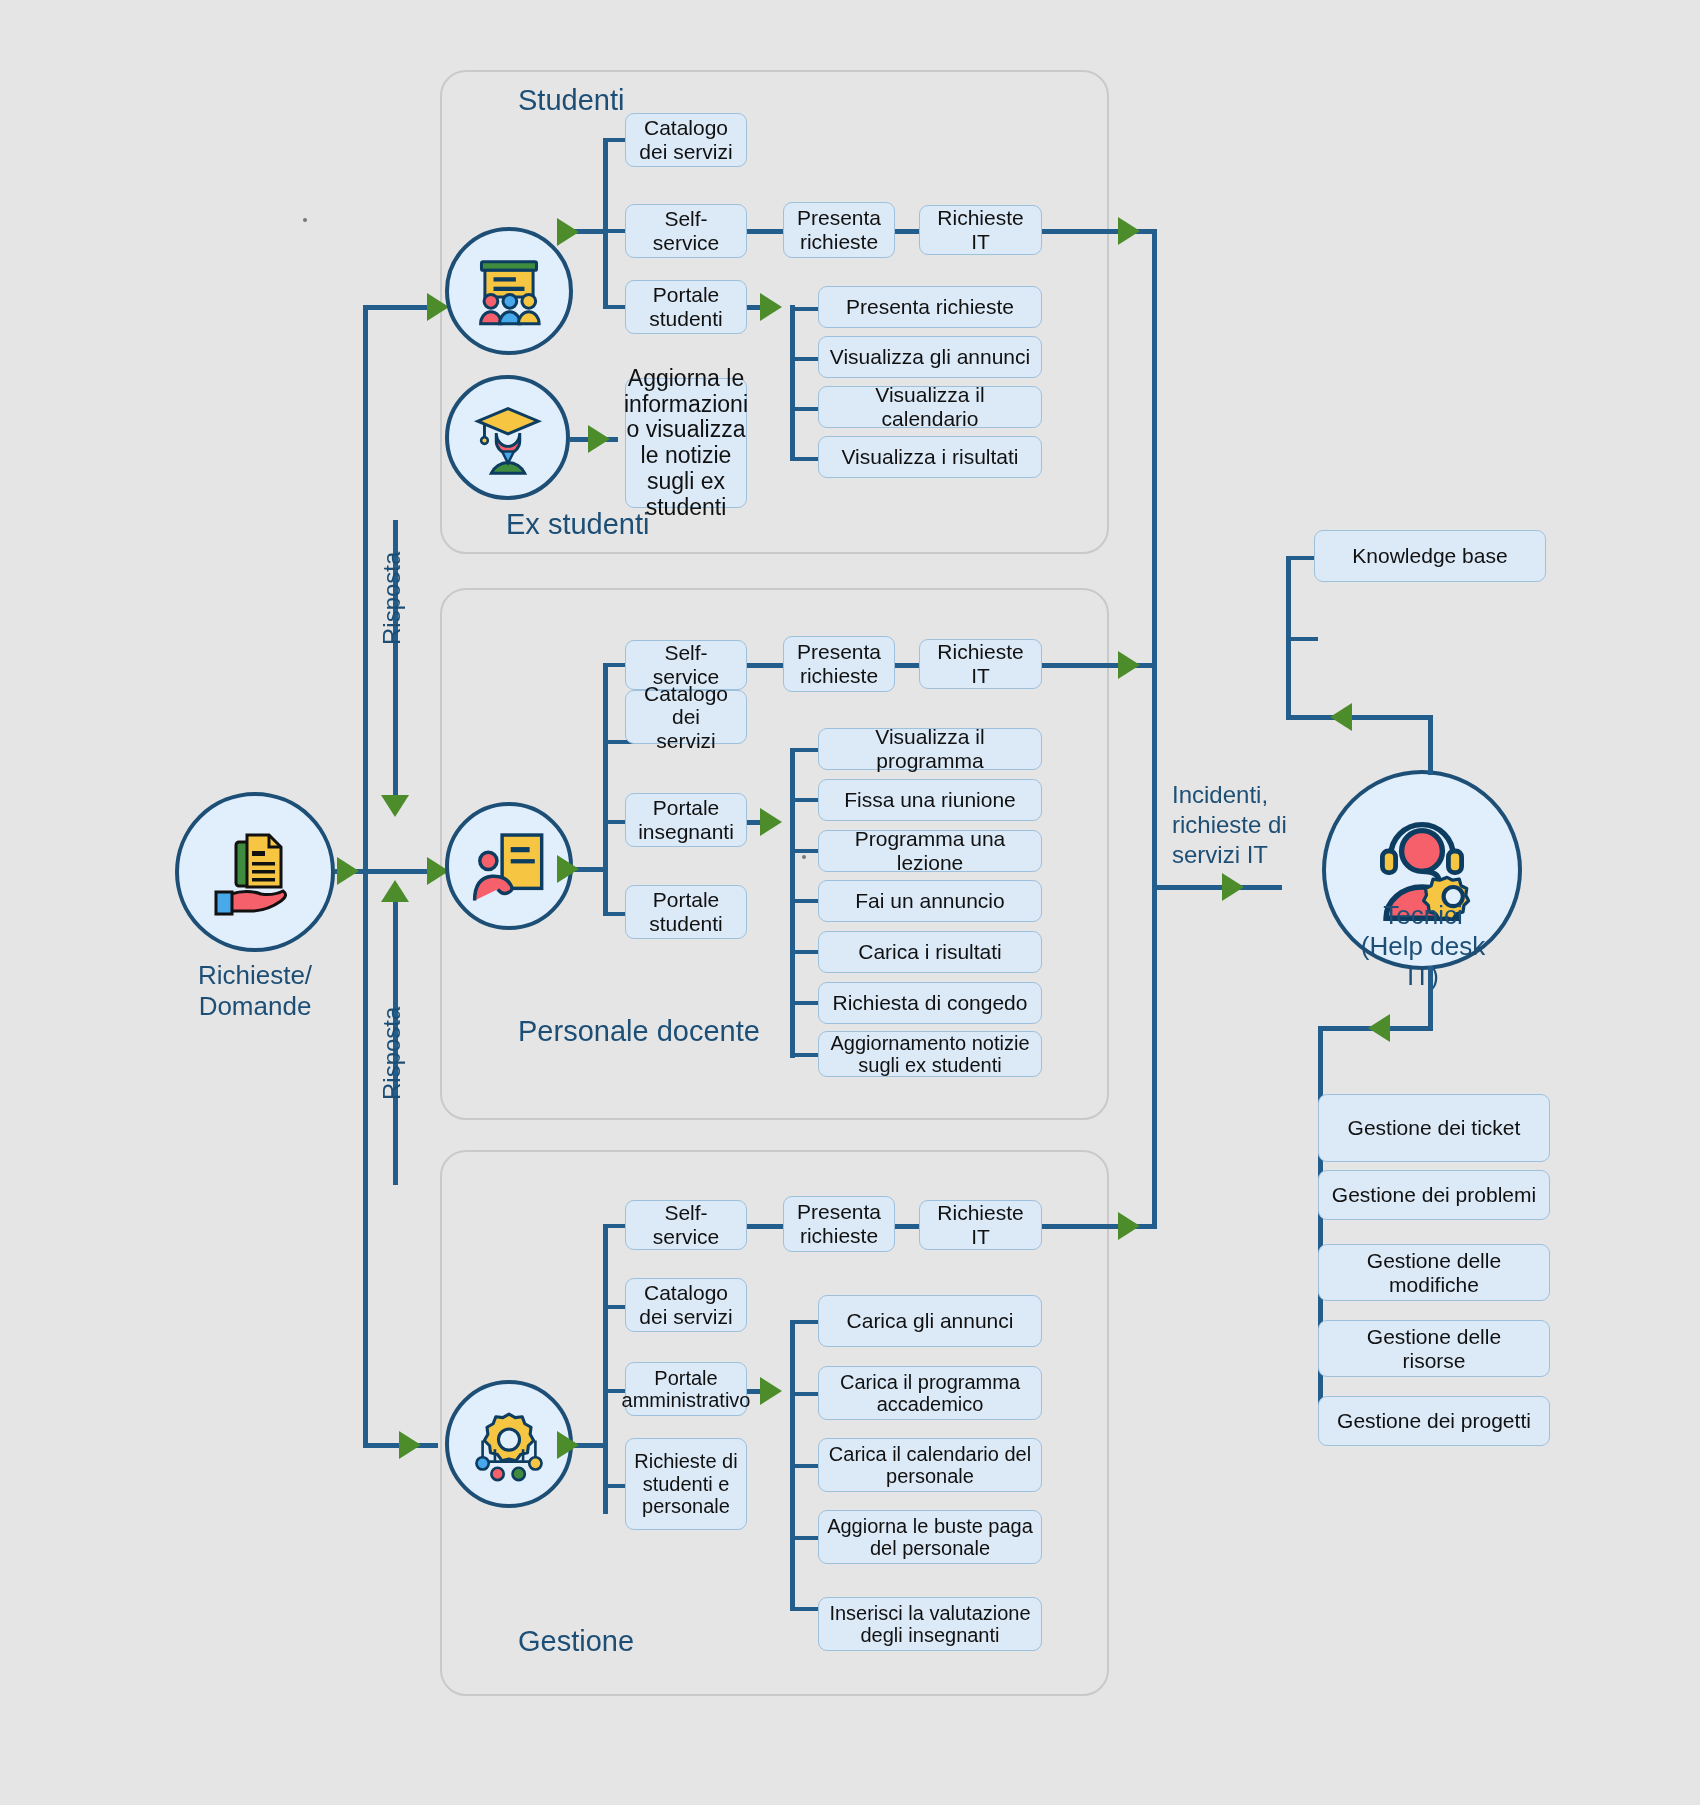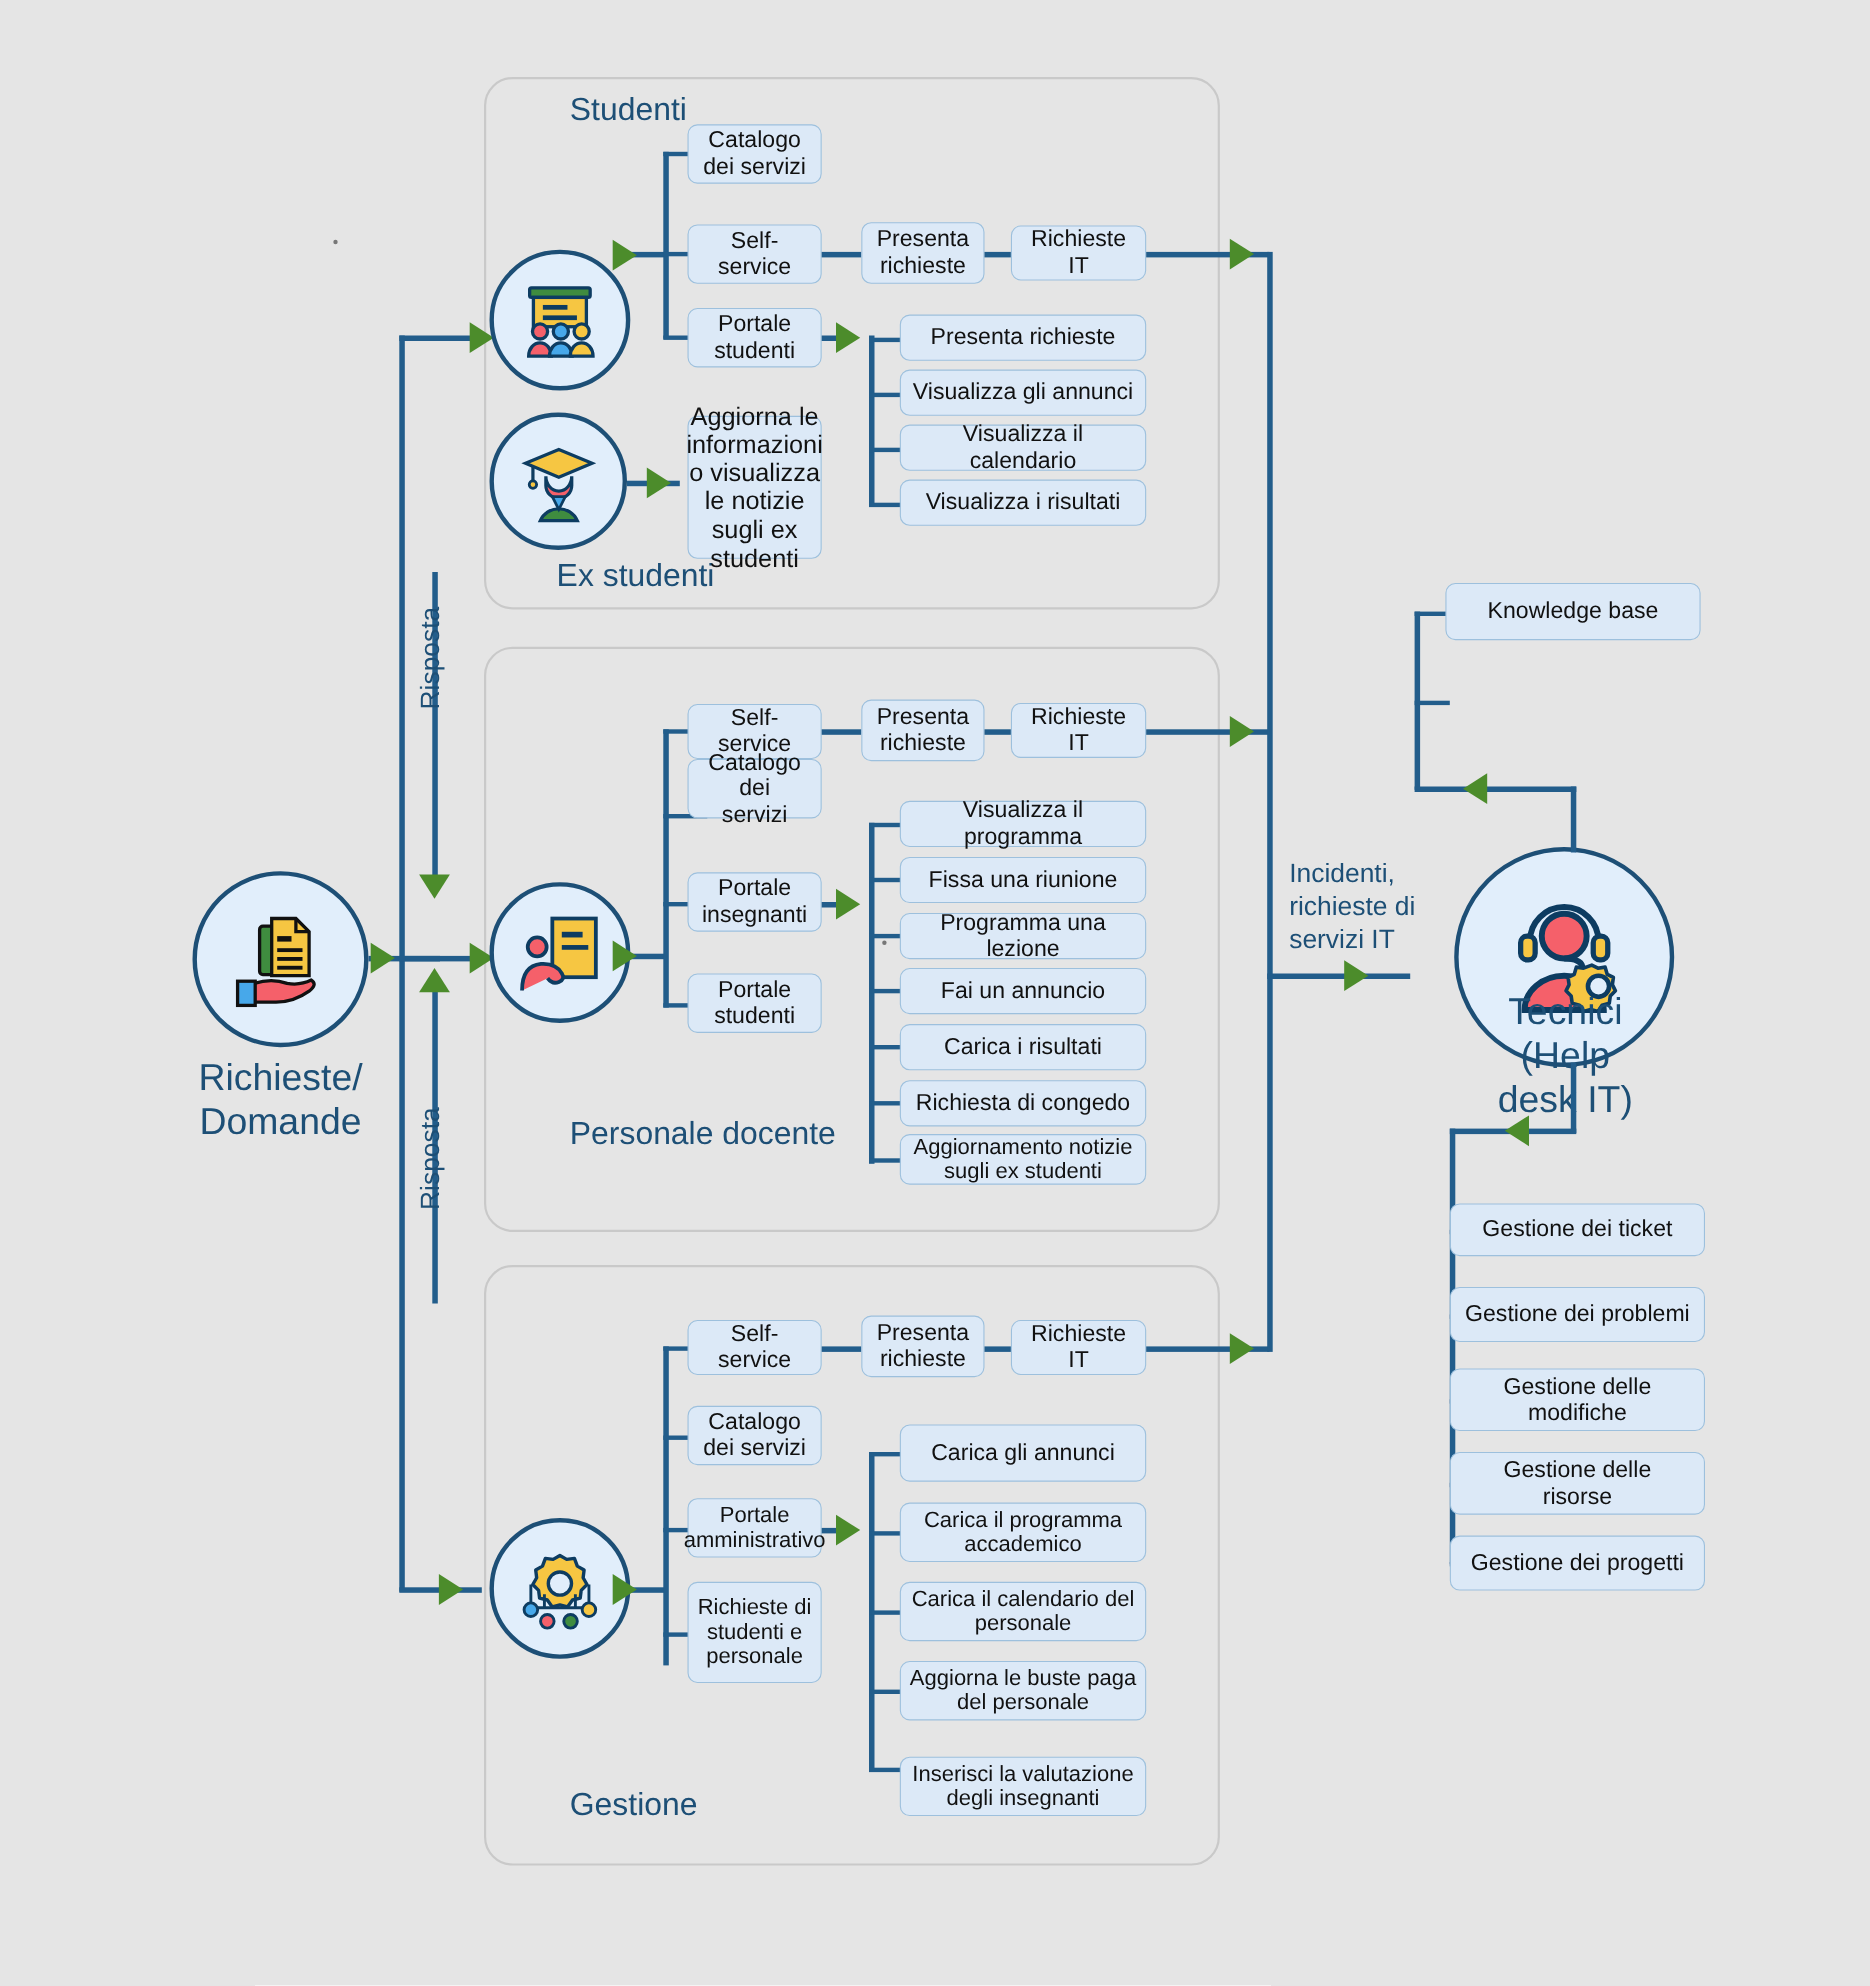"Tecnici" .circ-label { font-size: 34px -> 26px }
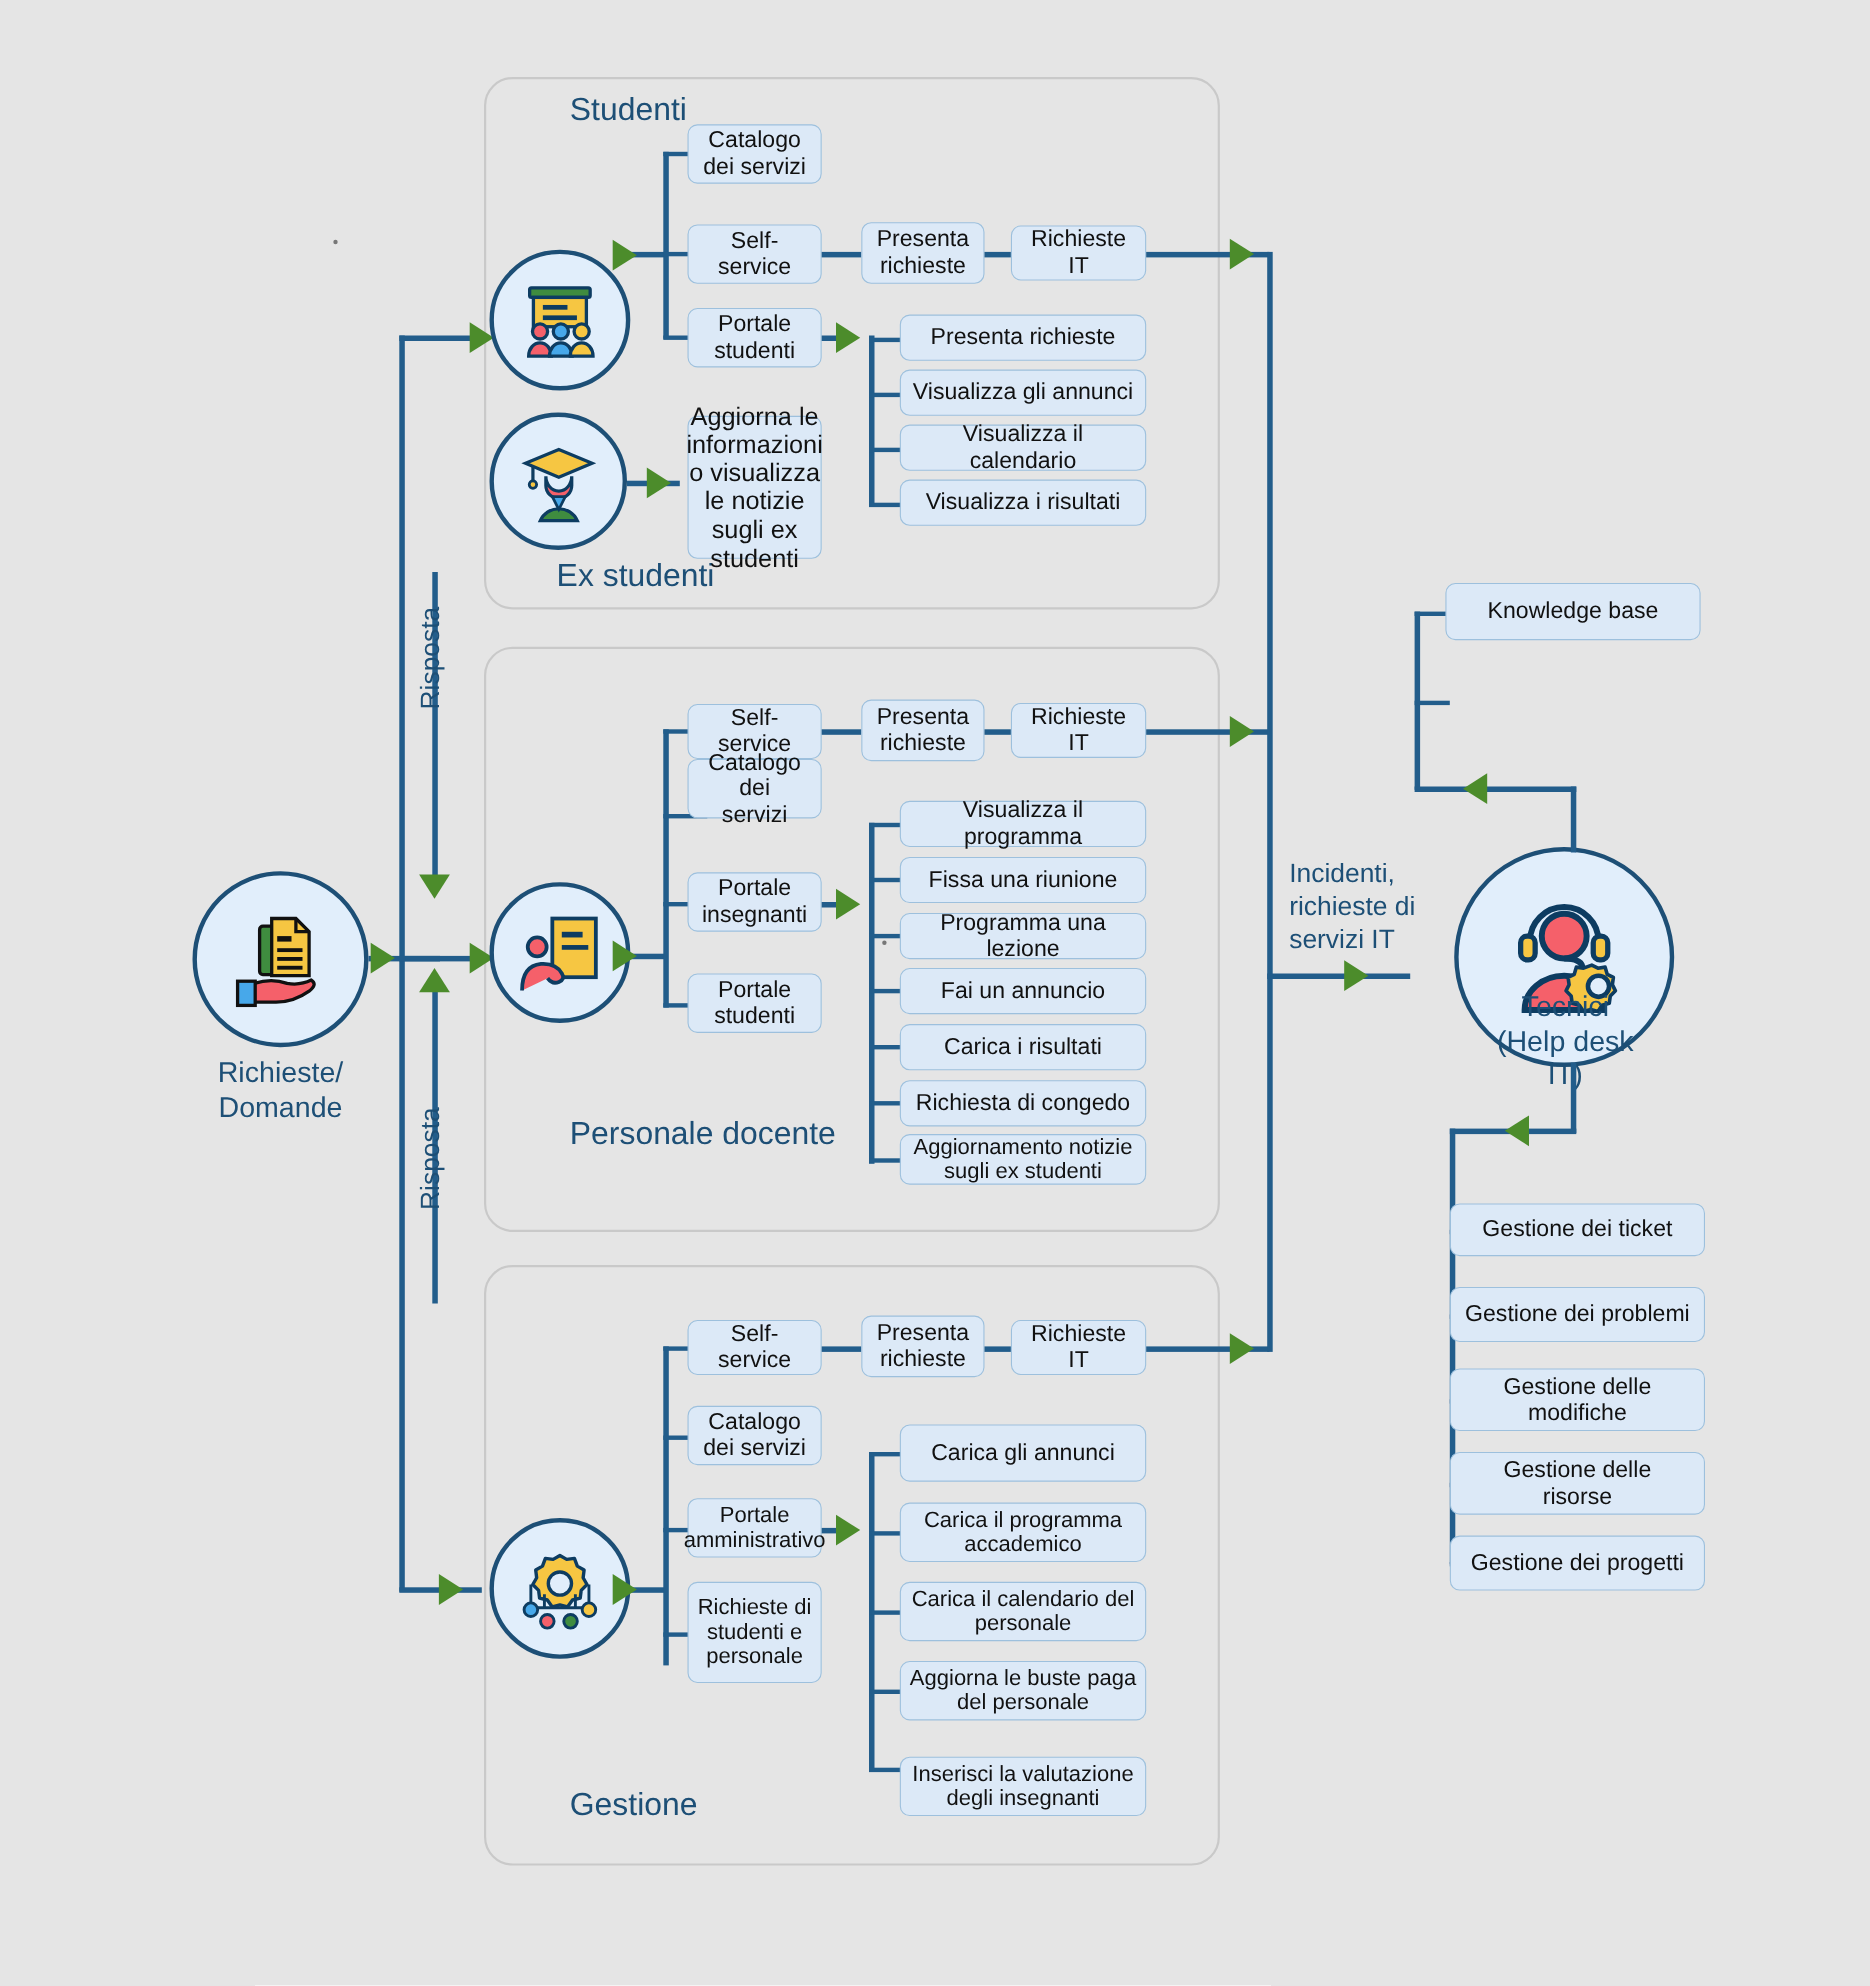"Gestione dei ticket" div.box { height: 48px -> 68px }
